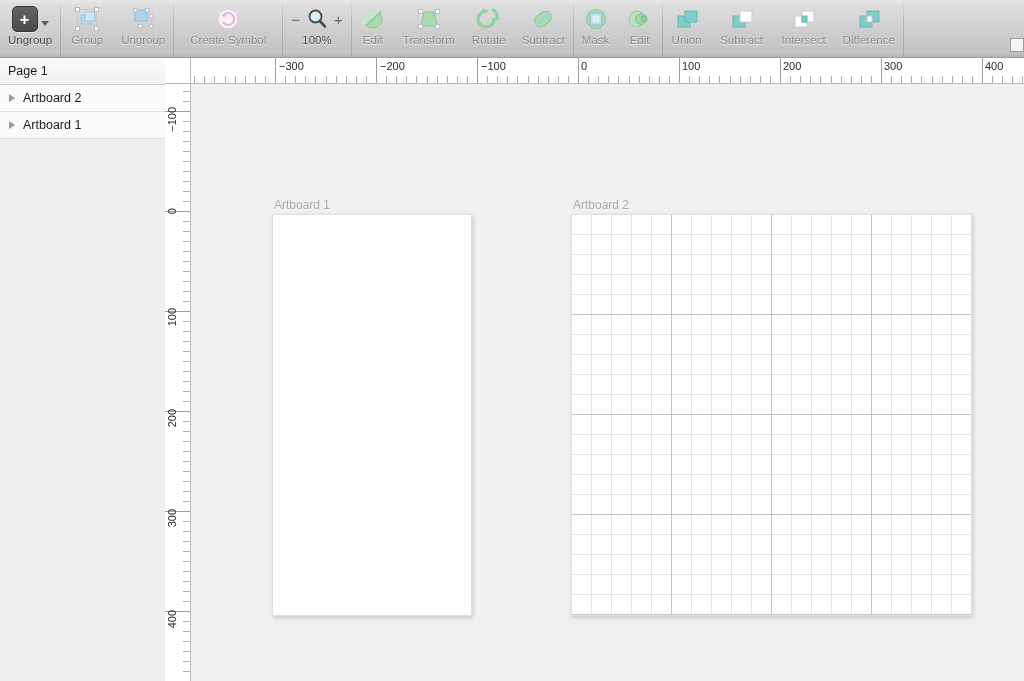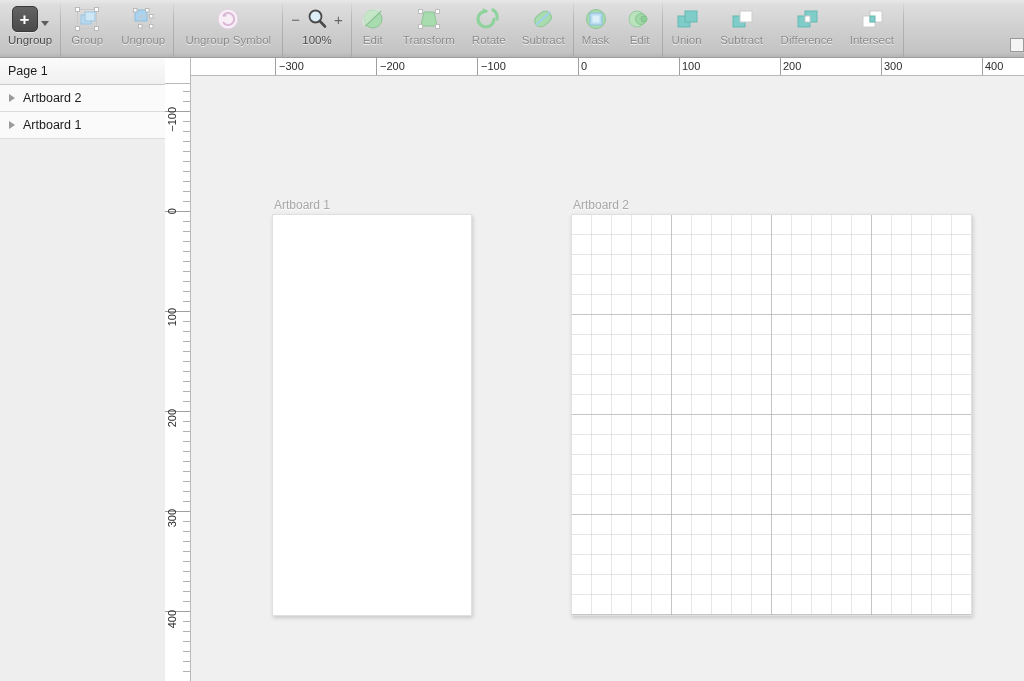"Ungroup Symbol" div.tb-label { text: Ungroup -> Create }
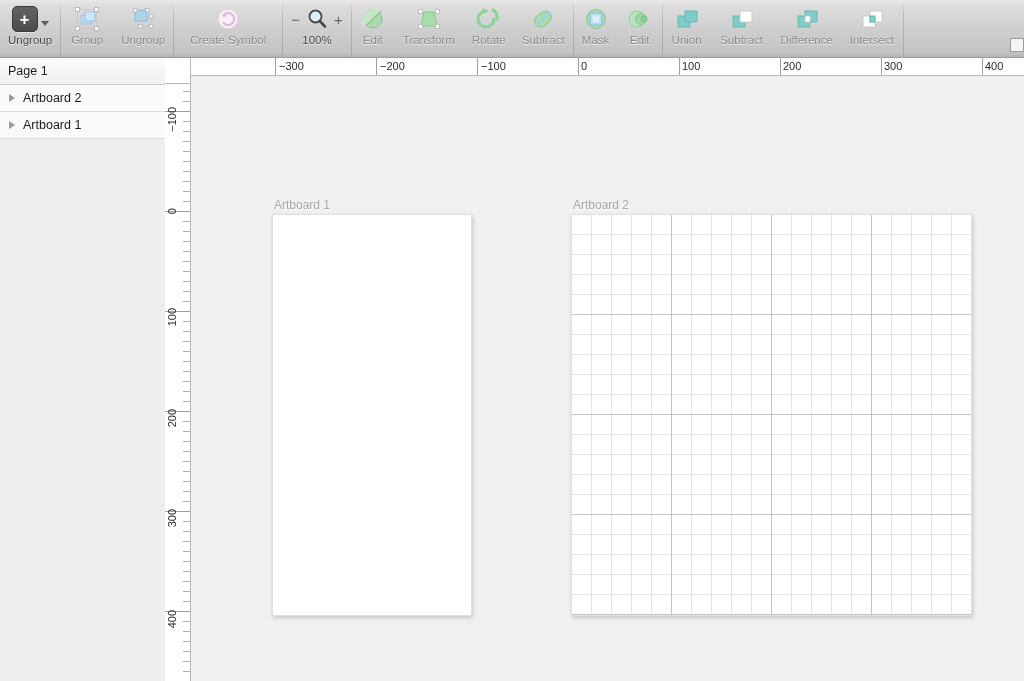"Difference" div.tb-item { order: before "Intersect" -> after "Intersect" }
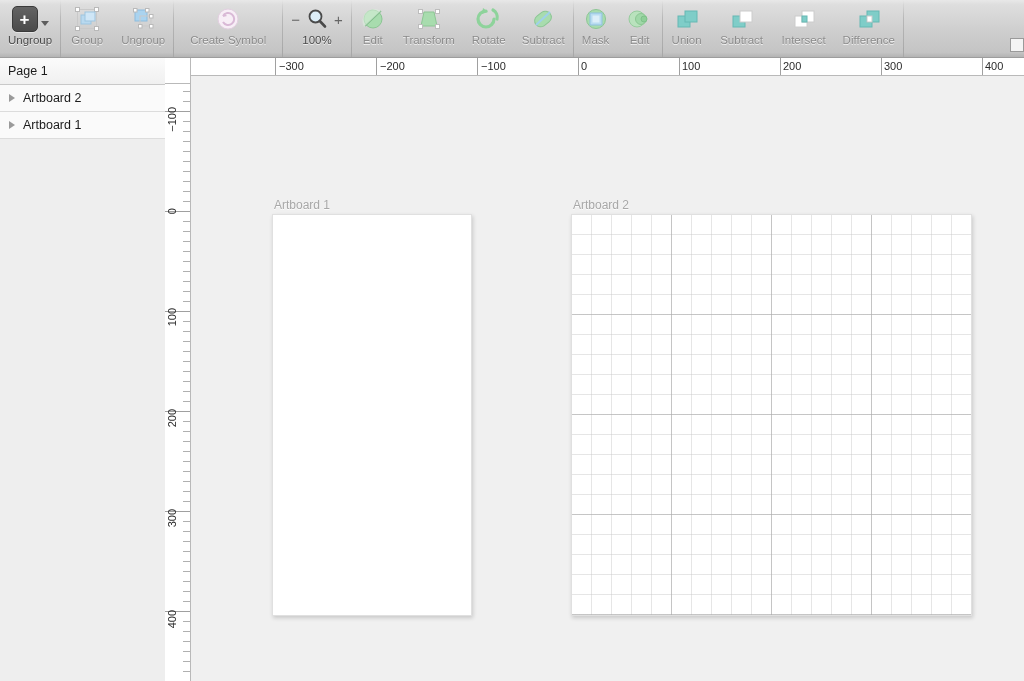"−300" .ruler-h { height: 18px -> 26px }
